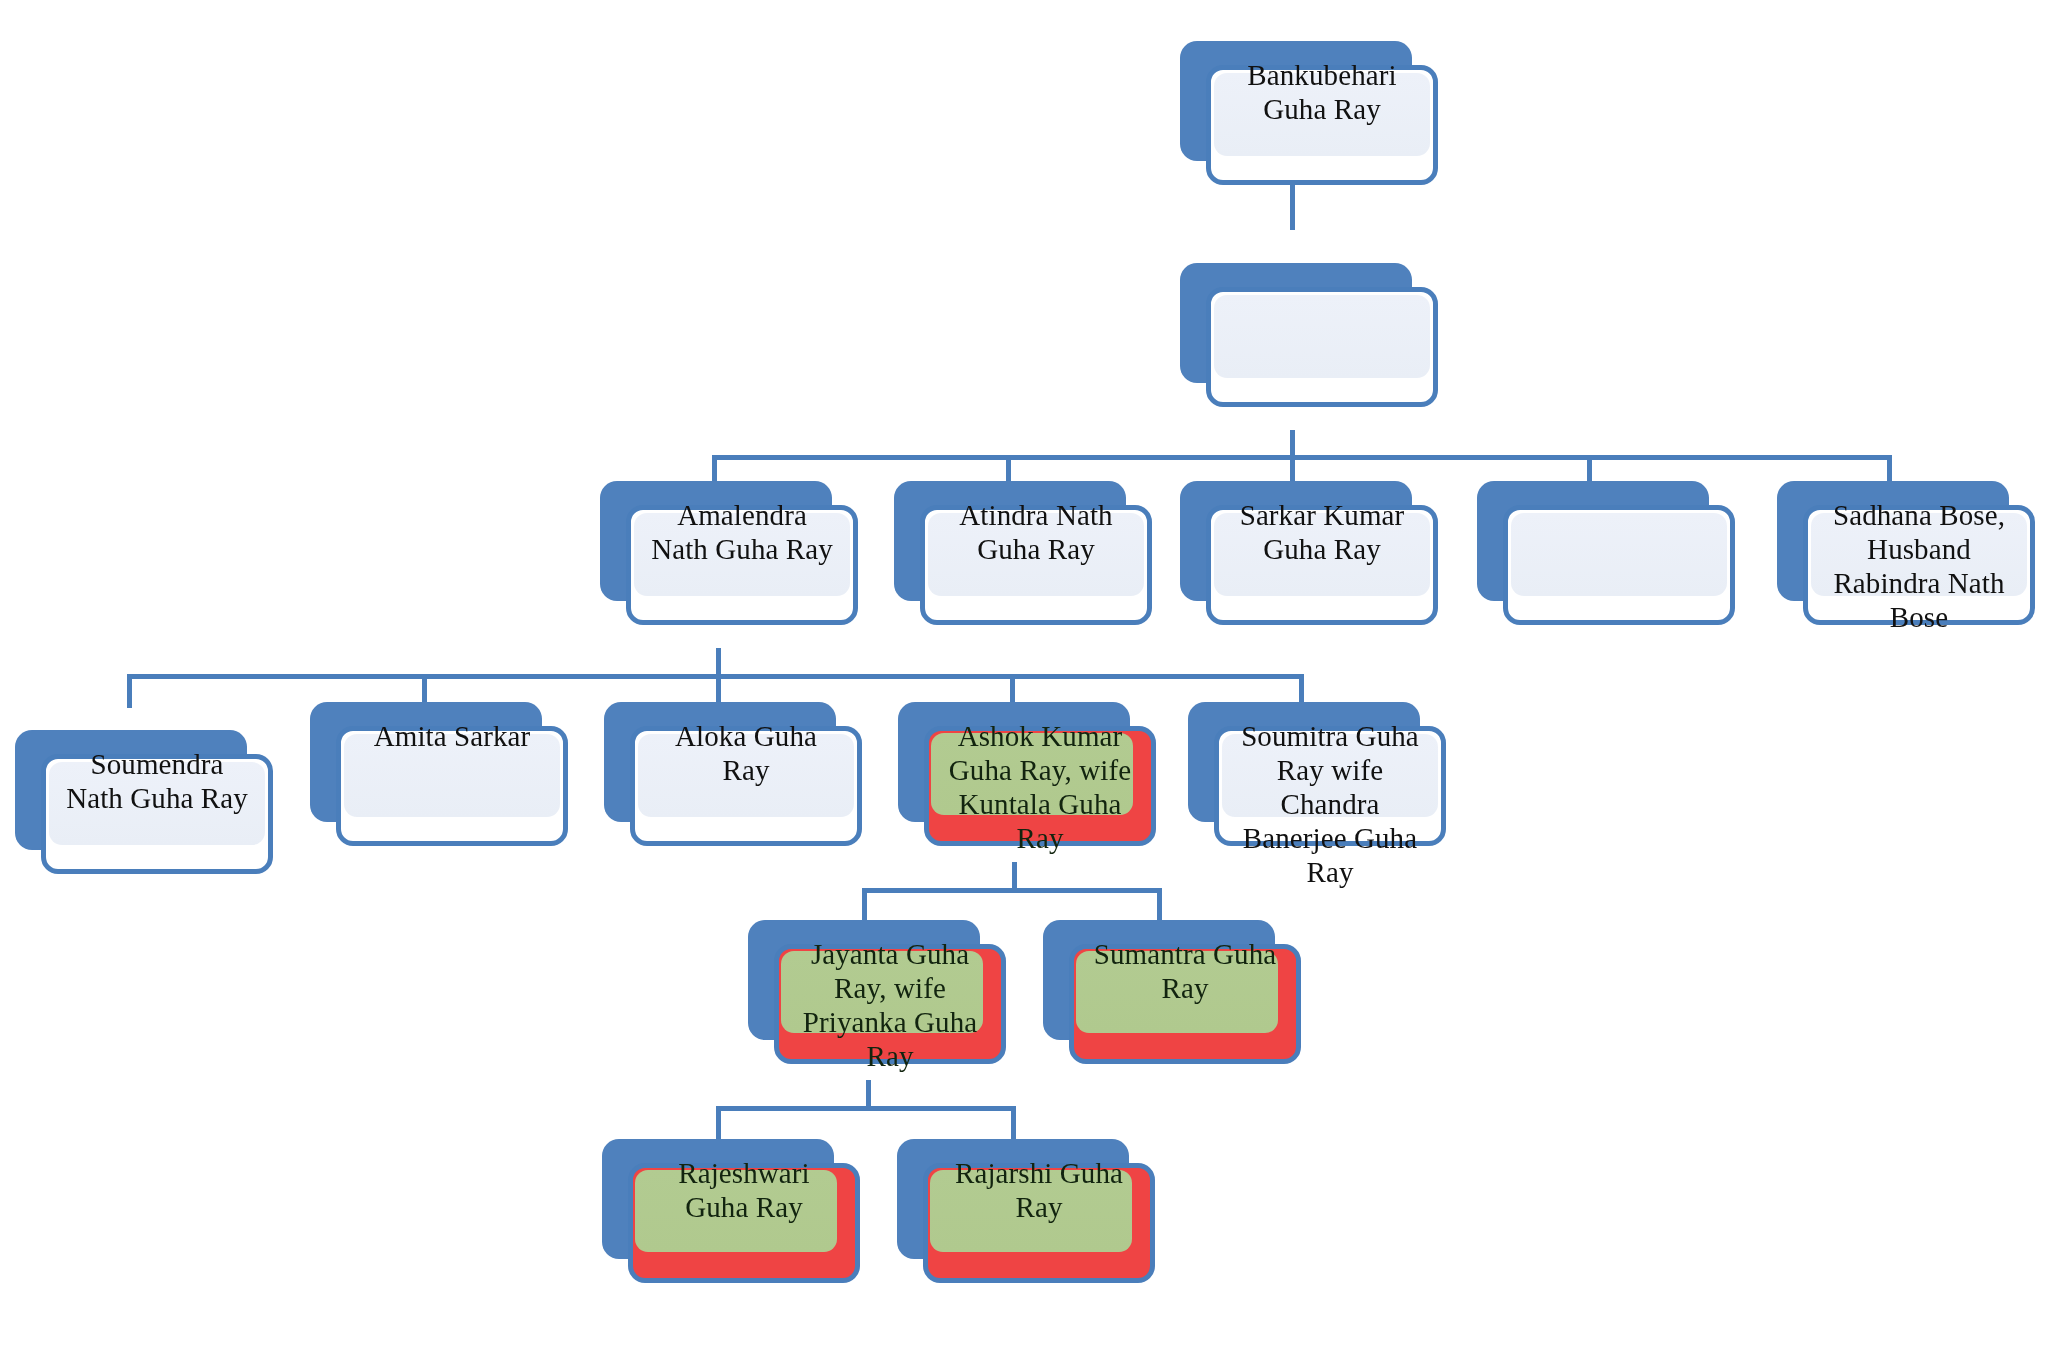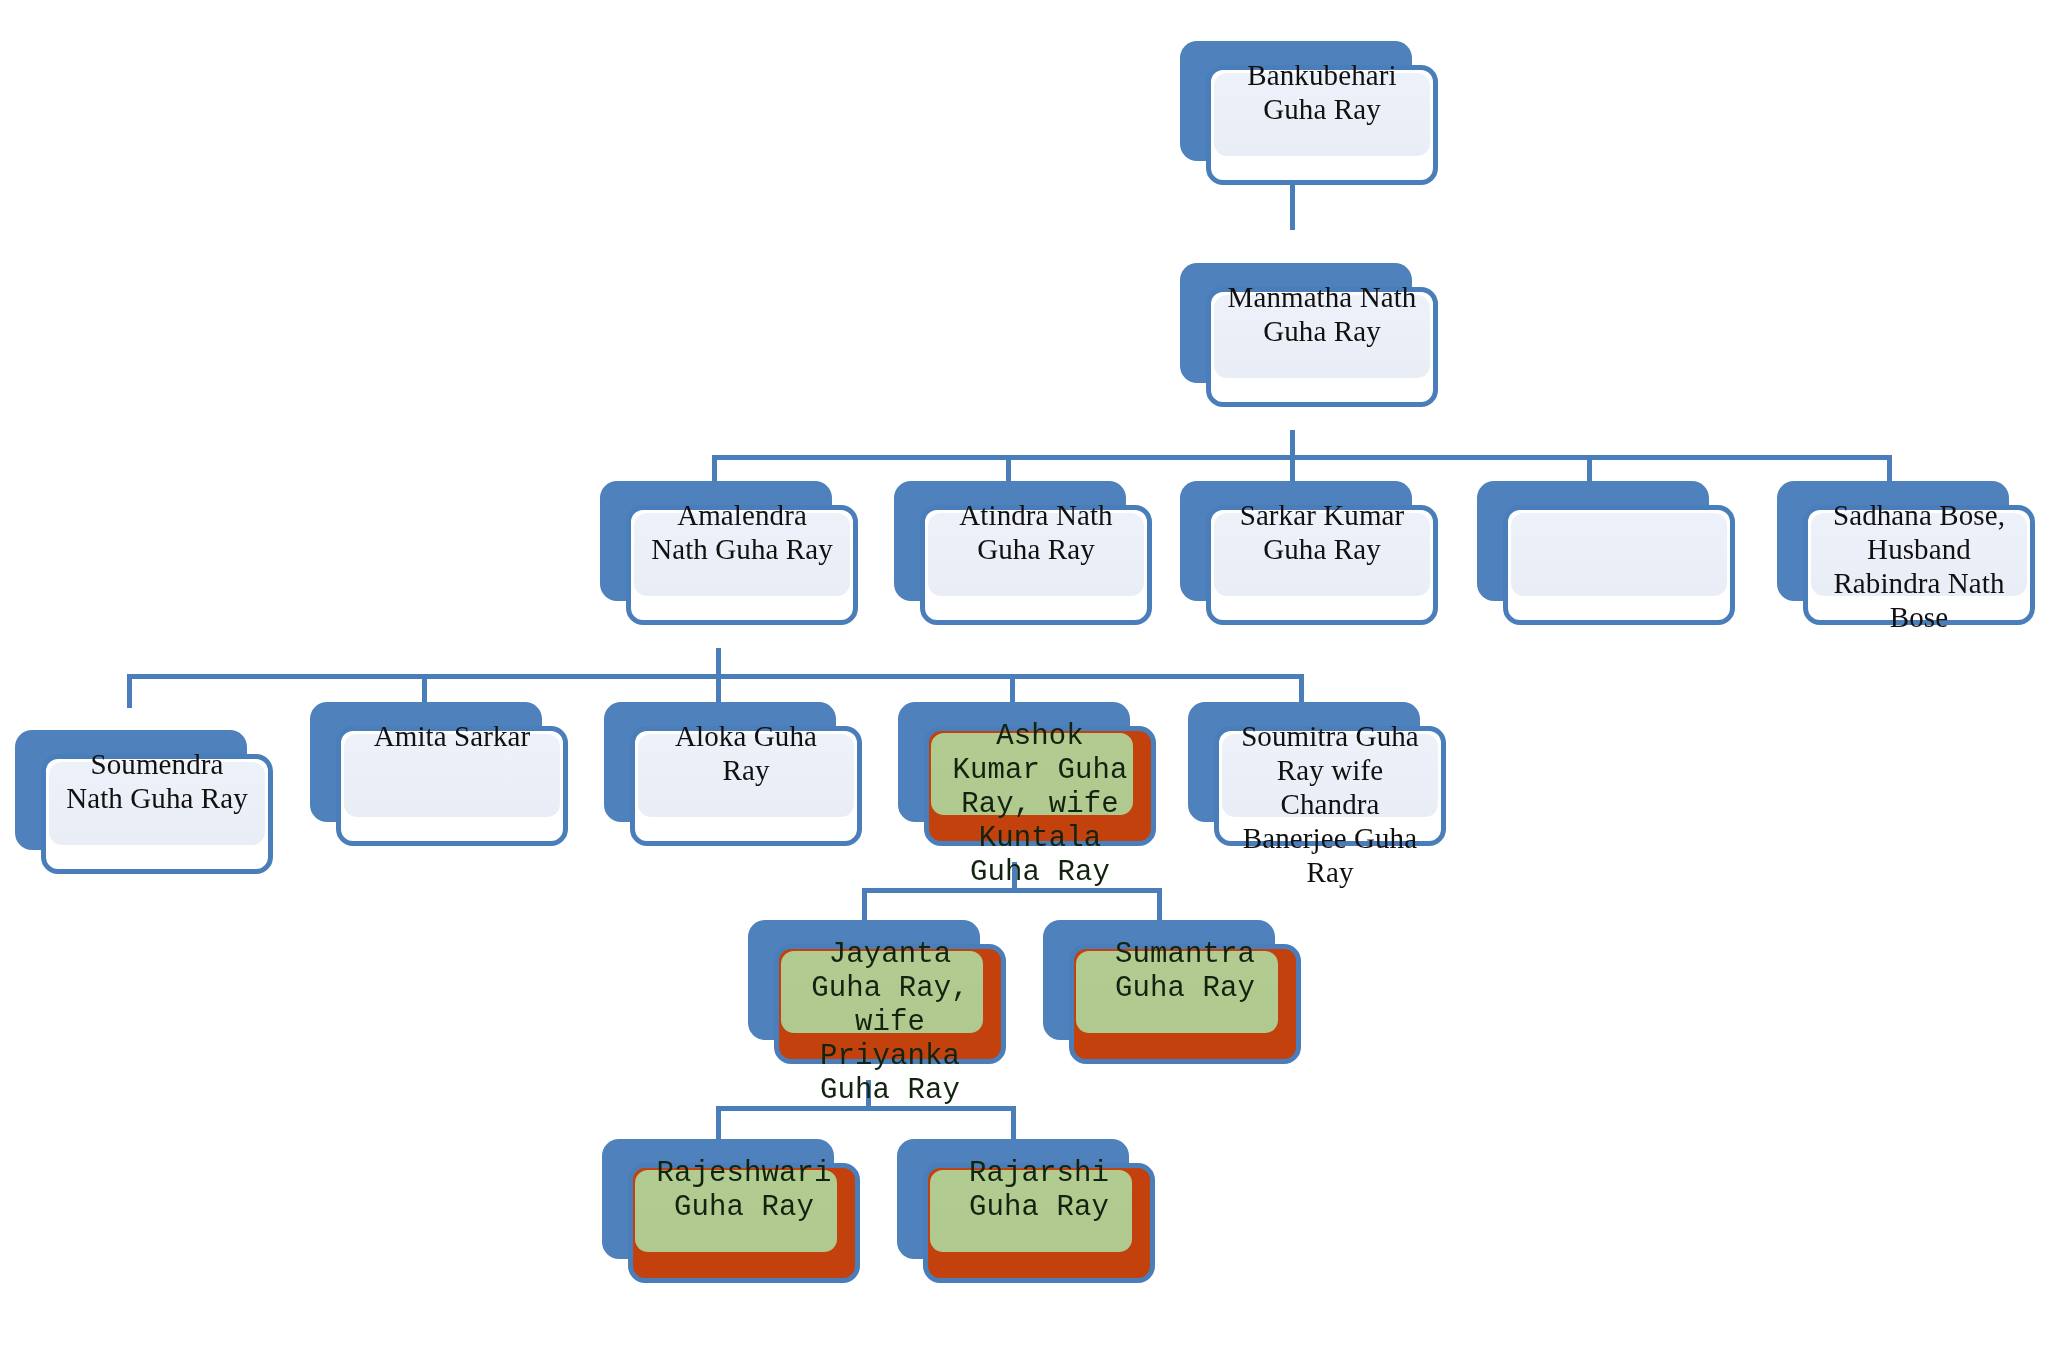"Manmatha Nath Guha Ray" div.label { html: <div>Manmatha Nath Guha Ray</div> -> none }
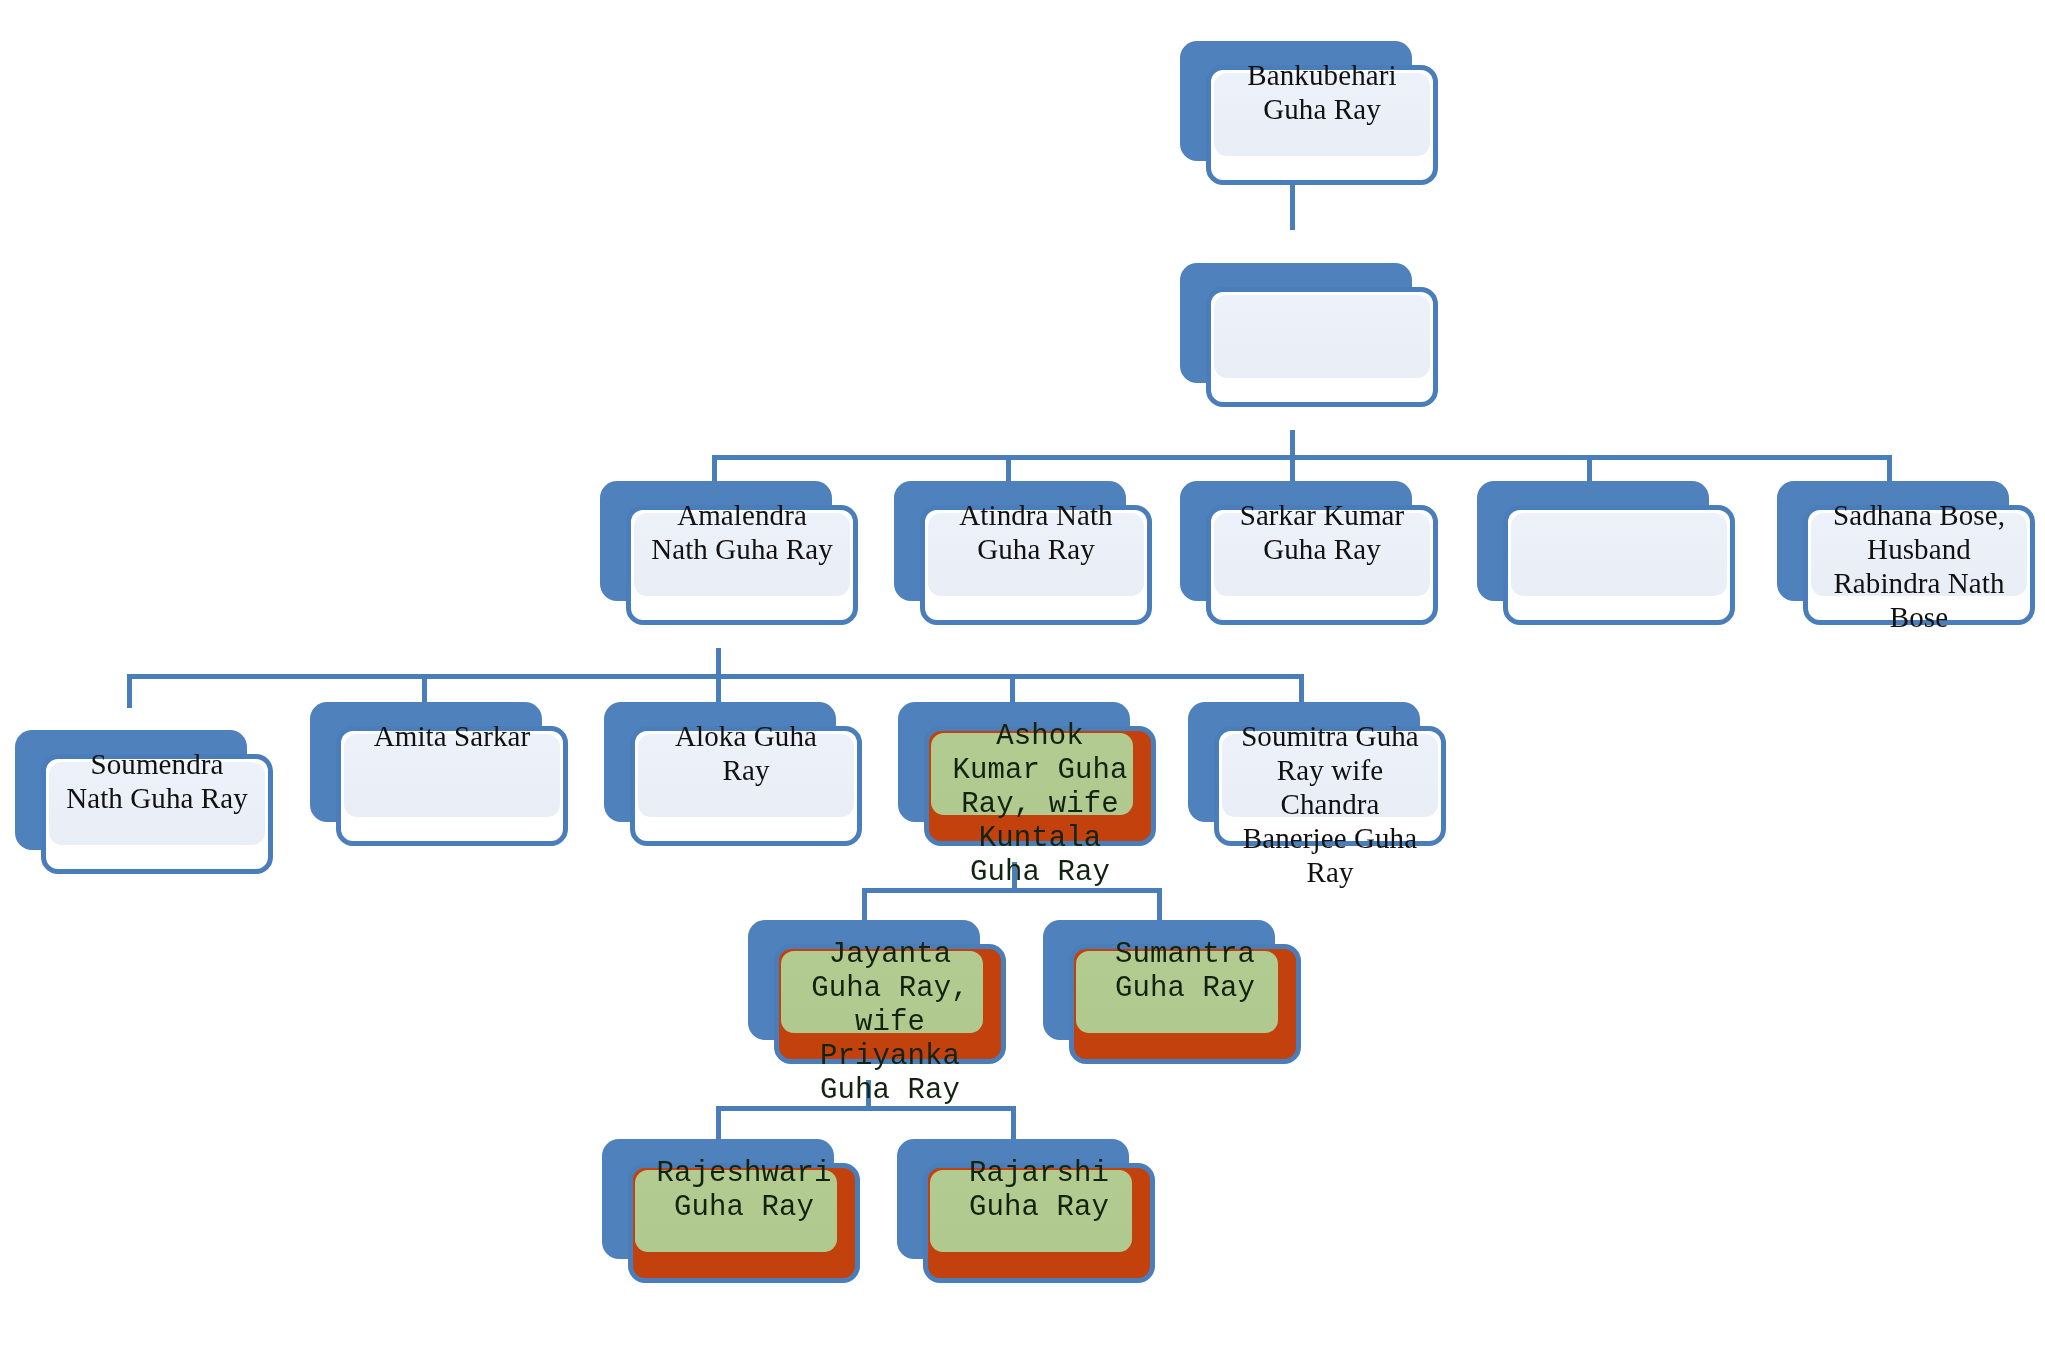"Ashok Kumar Guha Ray, wife" .node.green .front { background: #c2410c -> #ef4444; font-family: Liberation Mono, monospace -> none }
